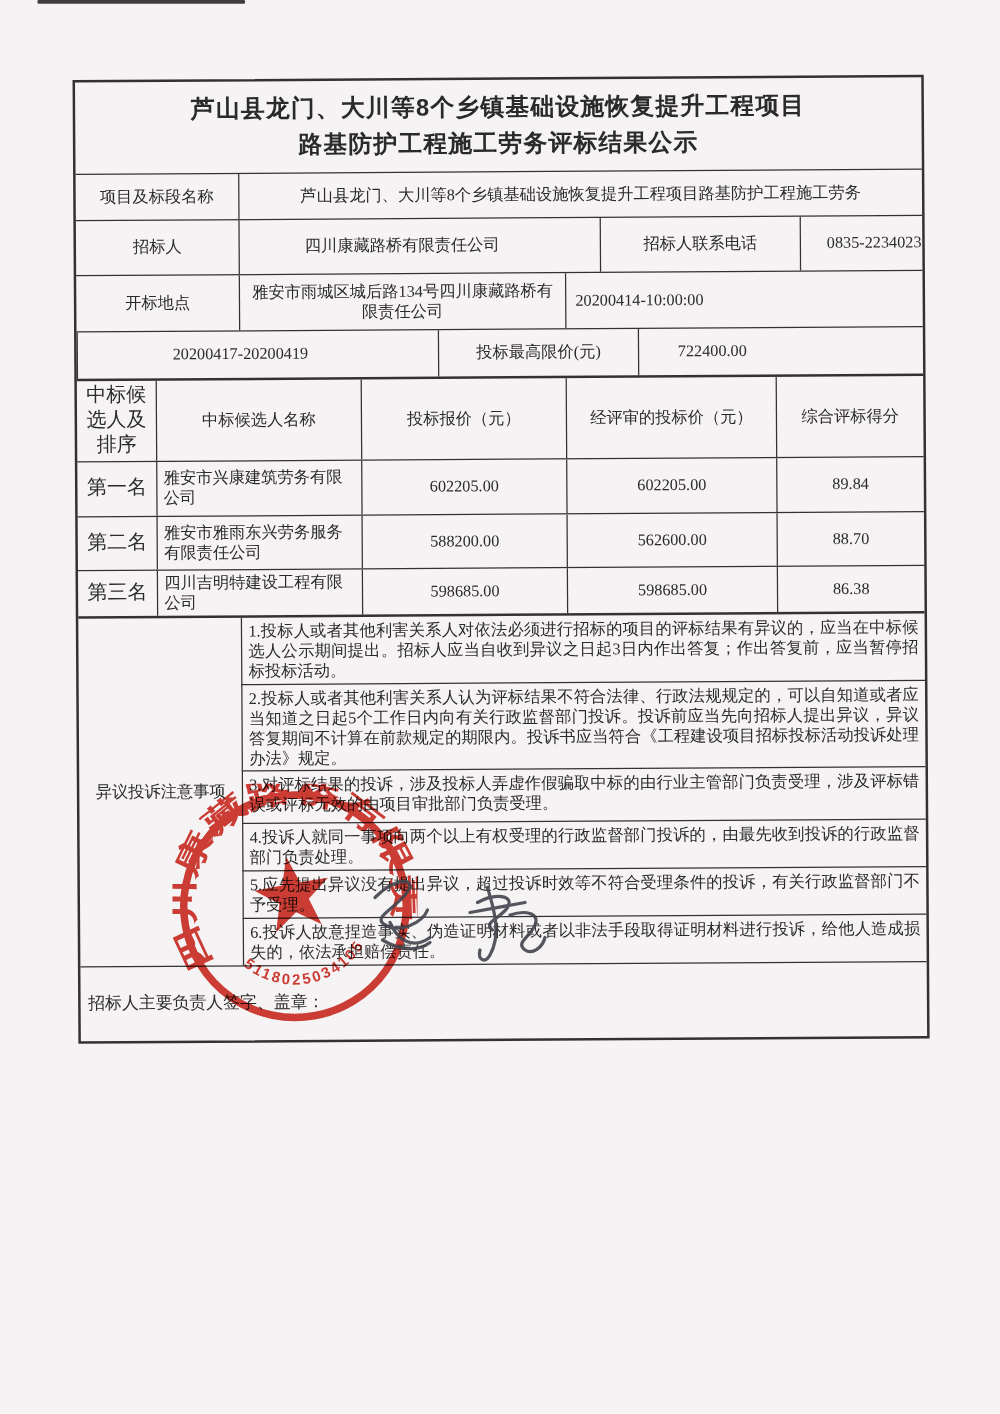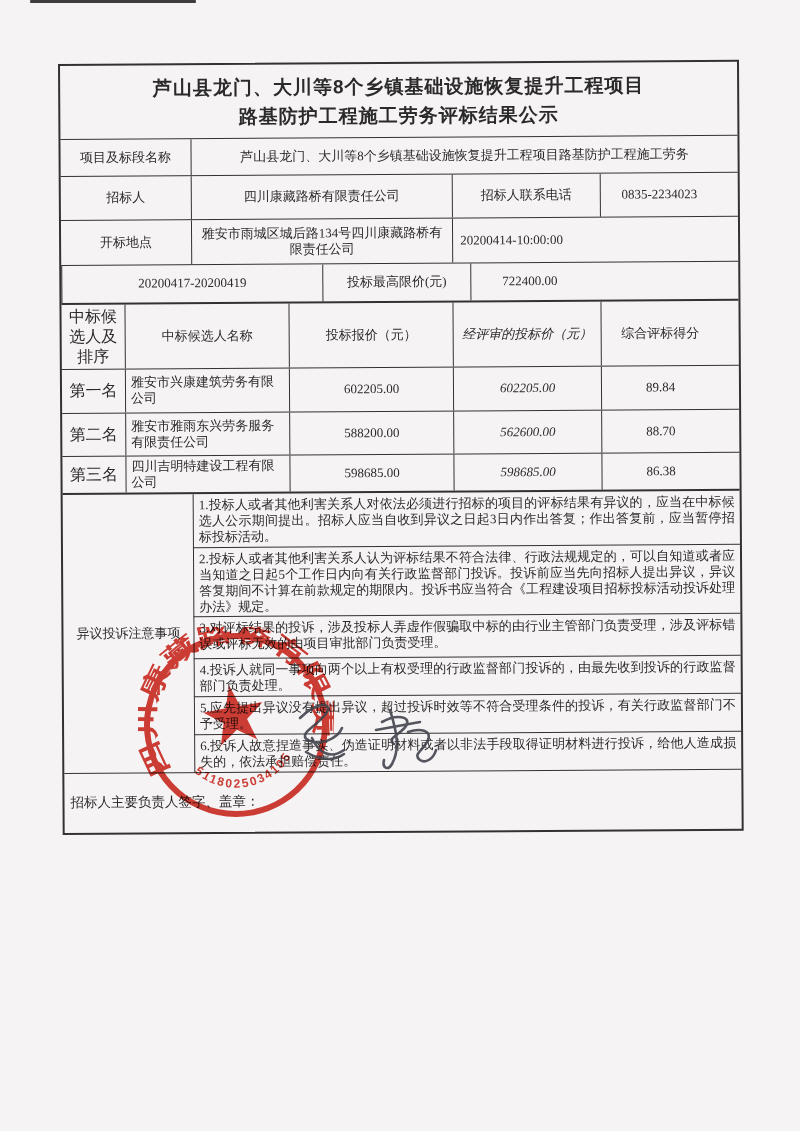"招标人联系电话" .w-label2 { margin-left: none -> 28px; width: 148px -> 160px }
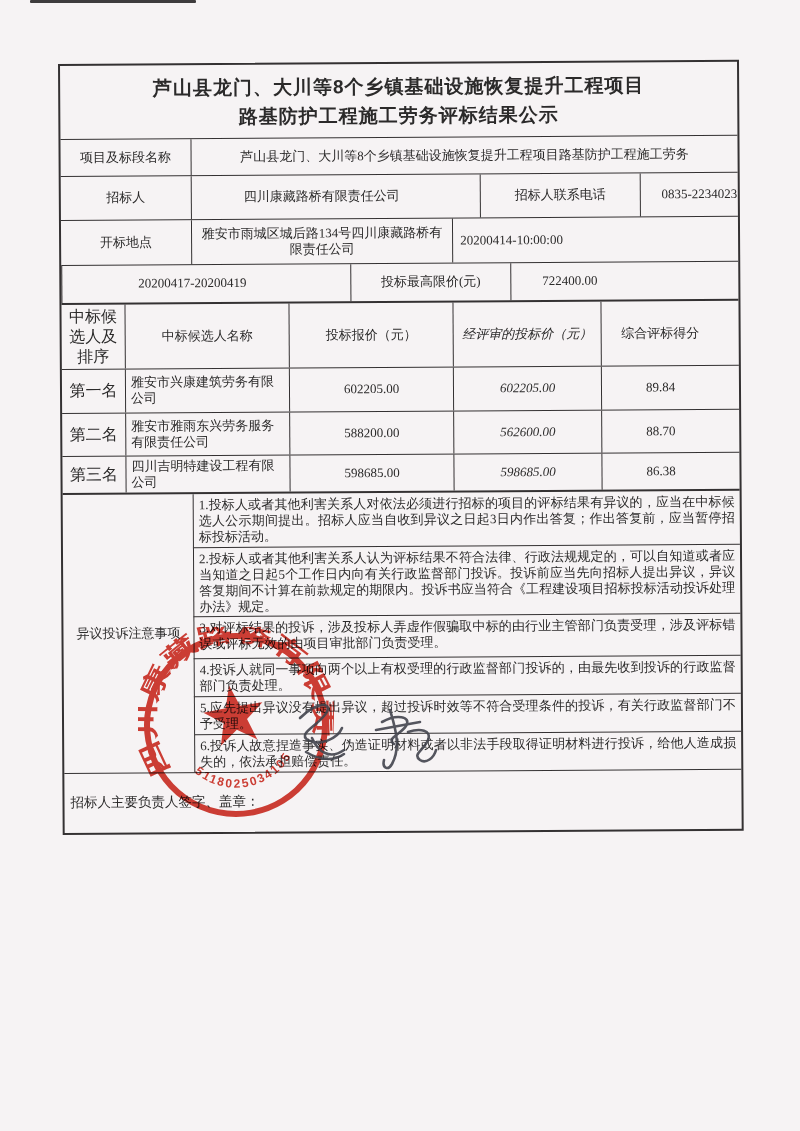"经评审的投标价（元）" .w-eval { font-style: italic -> none; width: 148px -> 168px }
